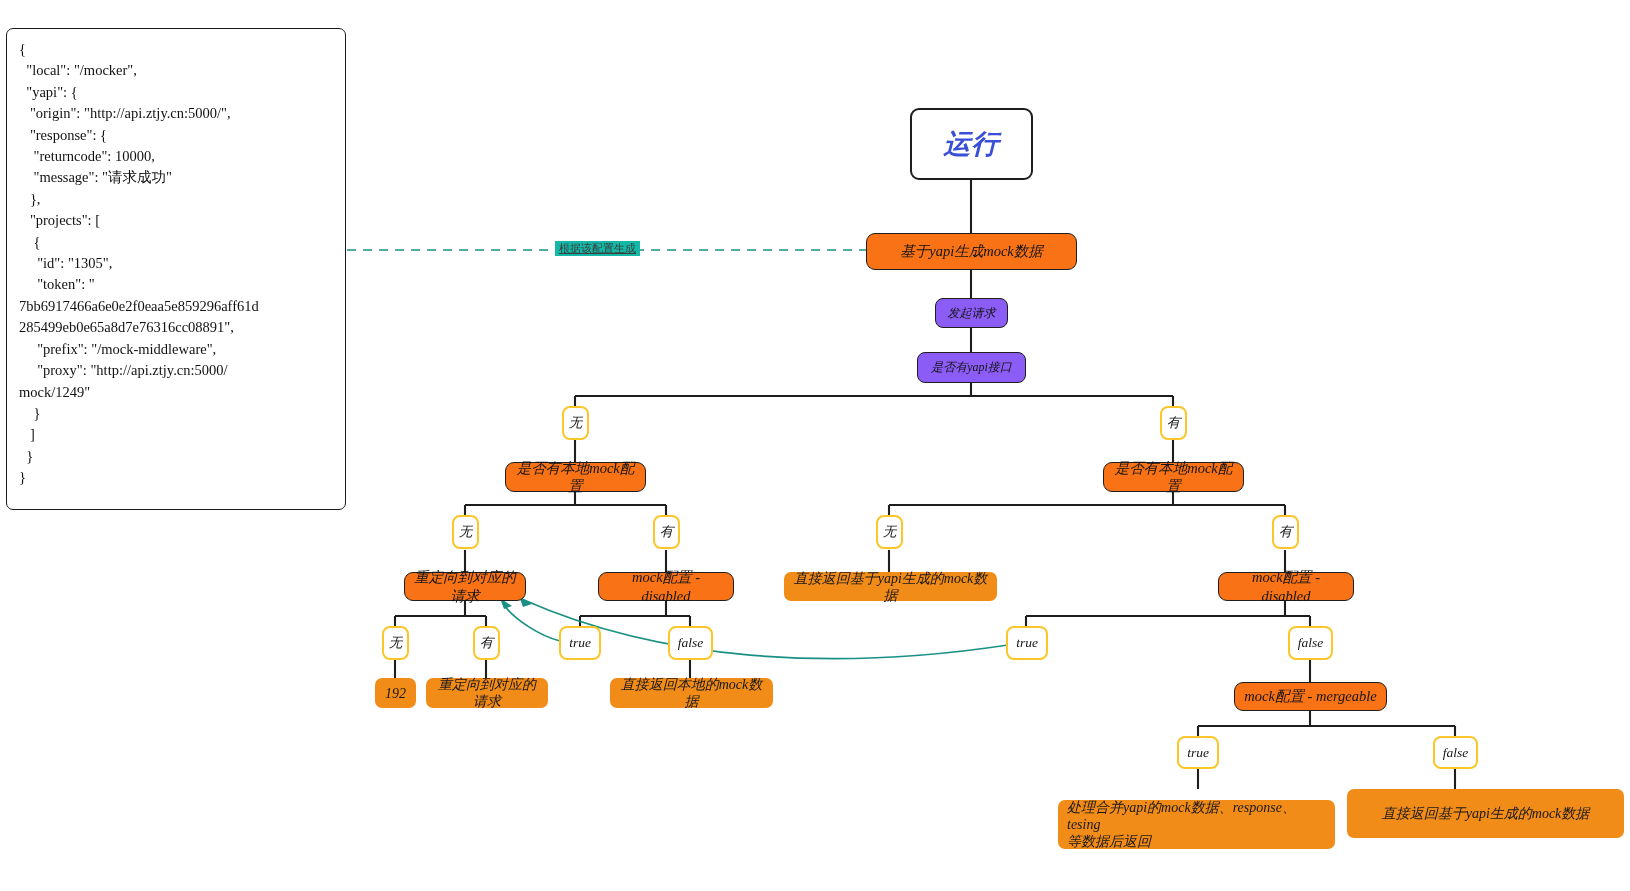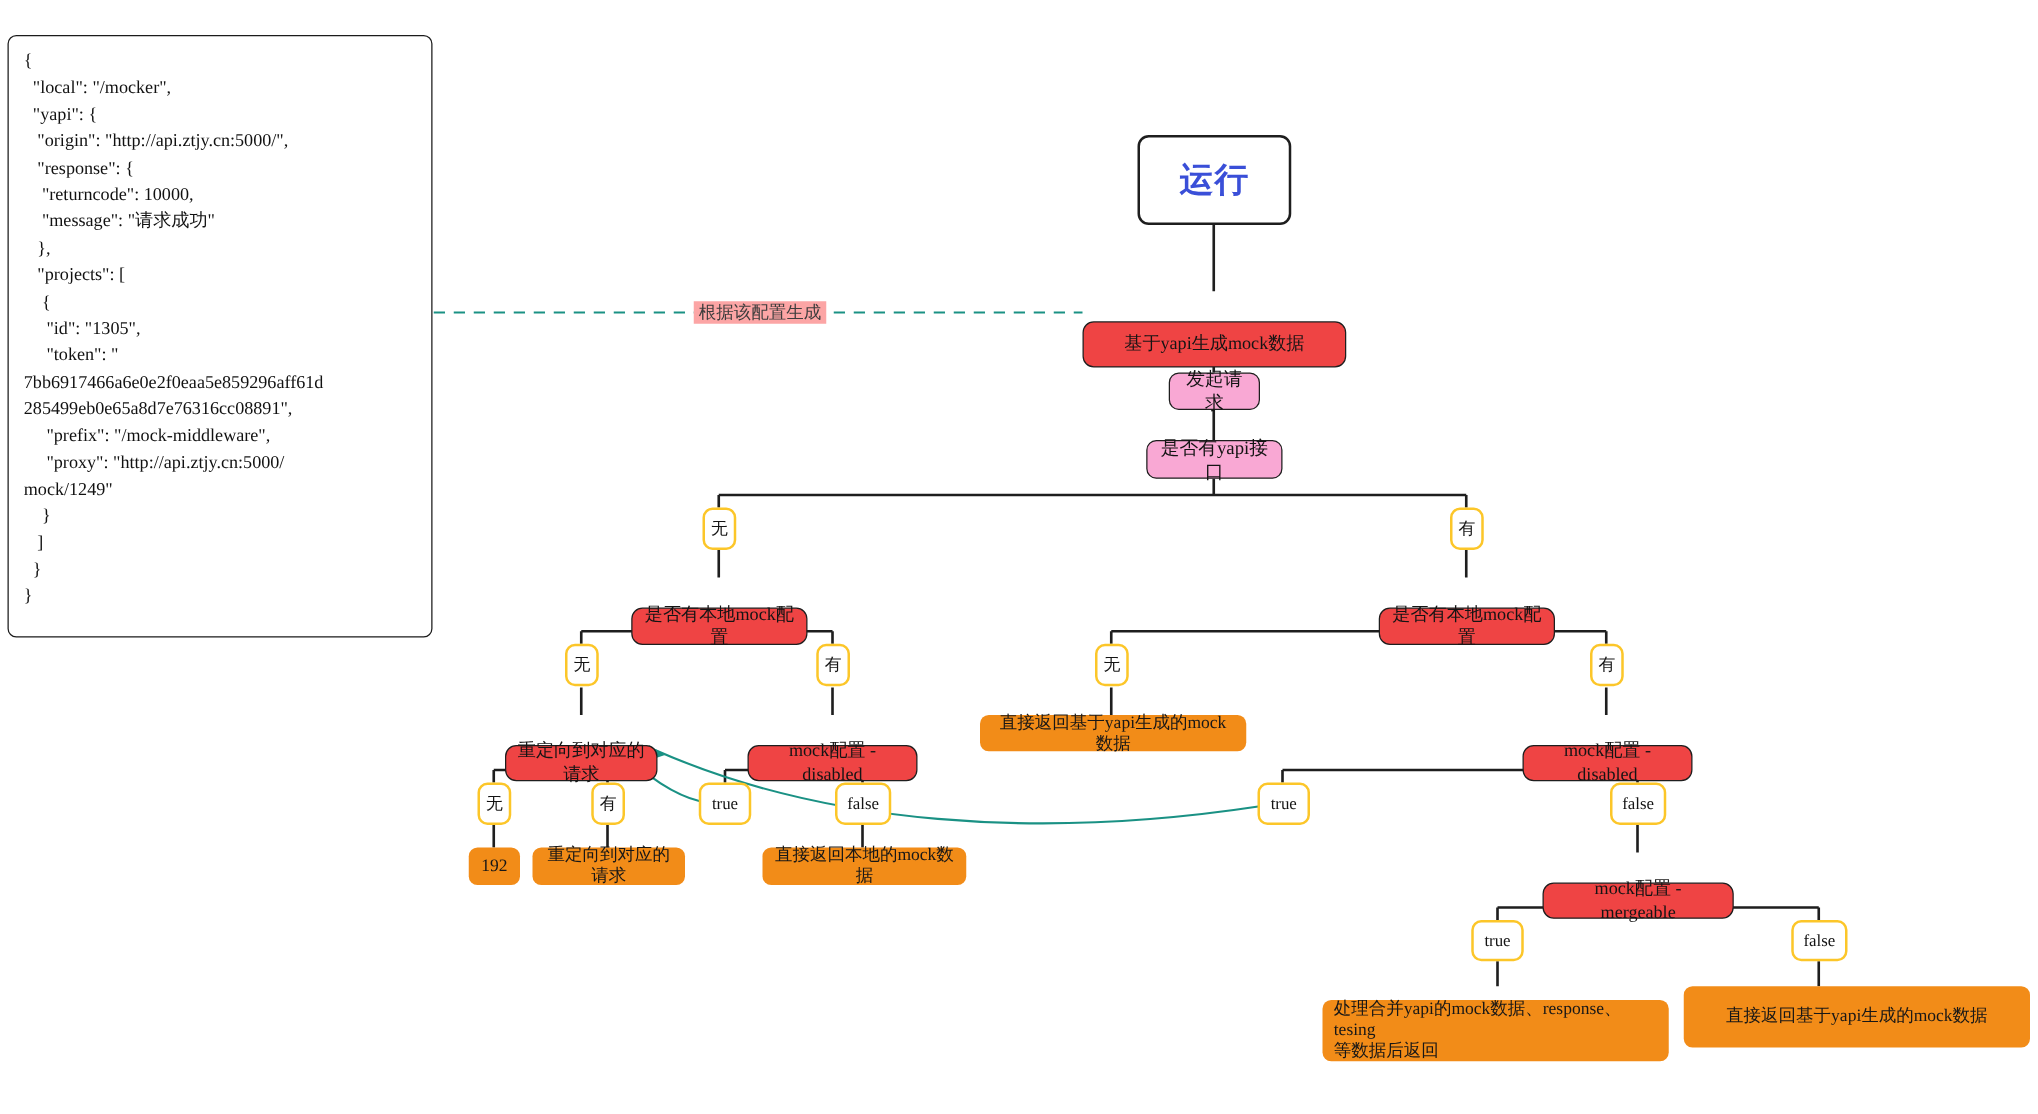"运行" .node { font-style: none -> italic }
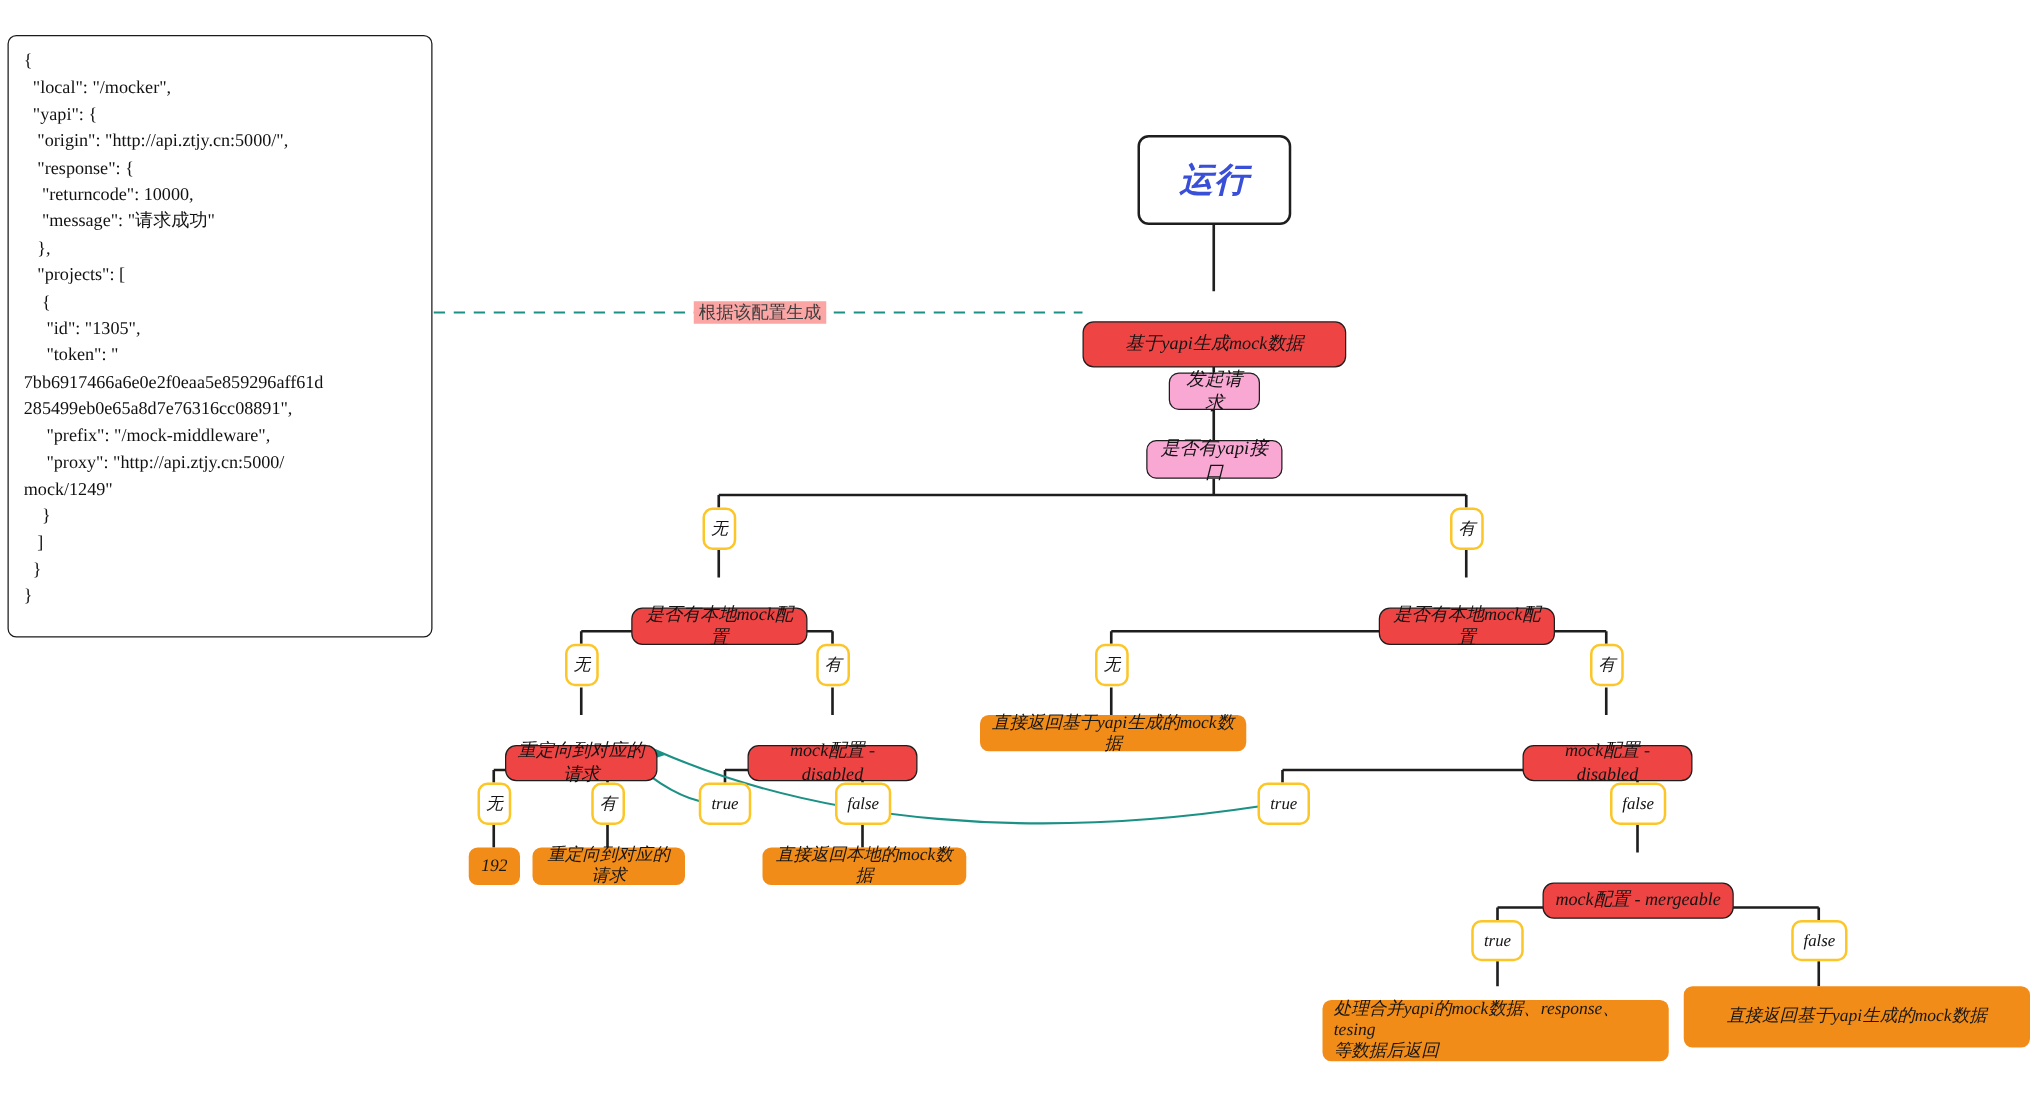"根据该配置生成" .annot { background: #fca5a5 -> #14b8a6; font-size: 14px -> 11px; text-decoration: none -> underline }
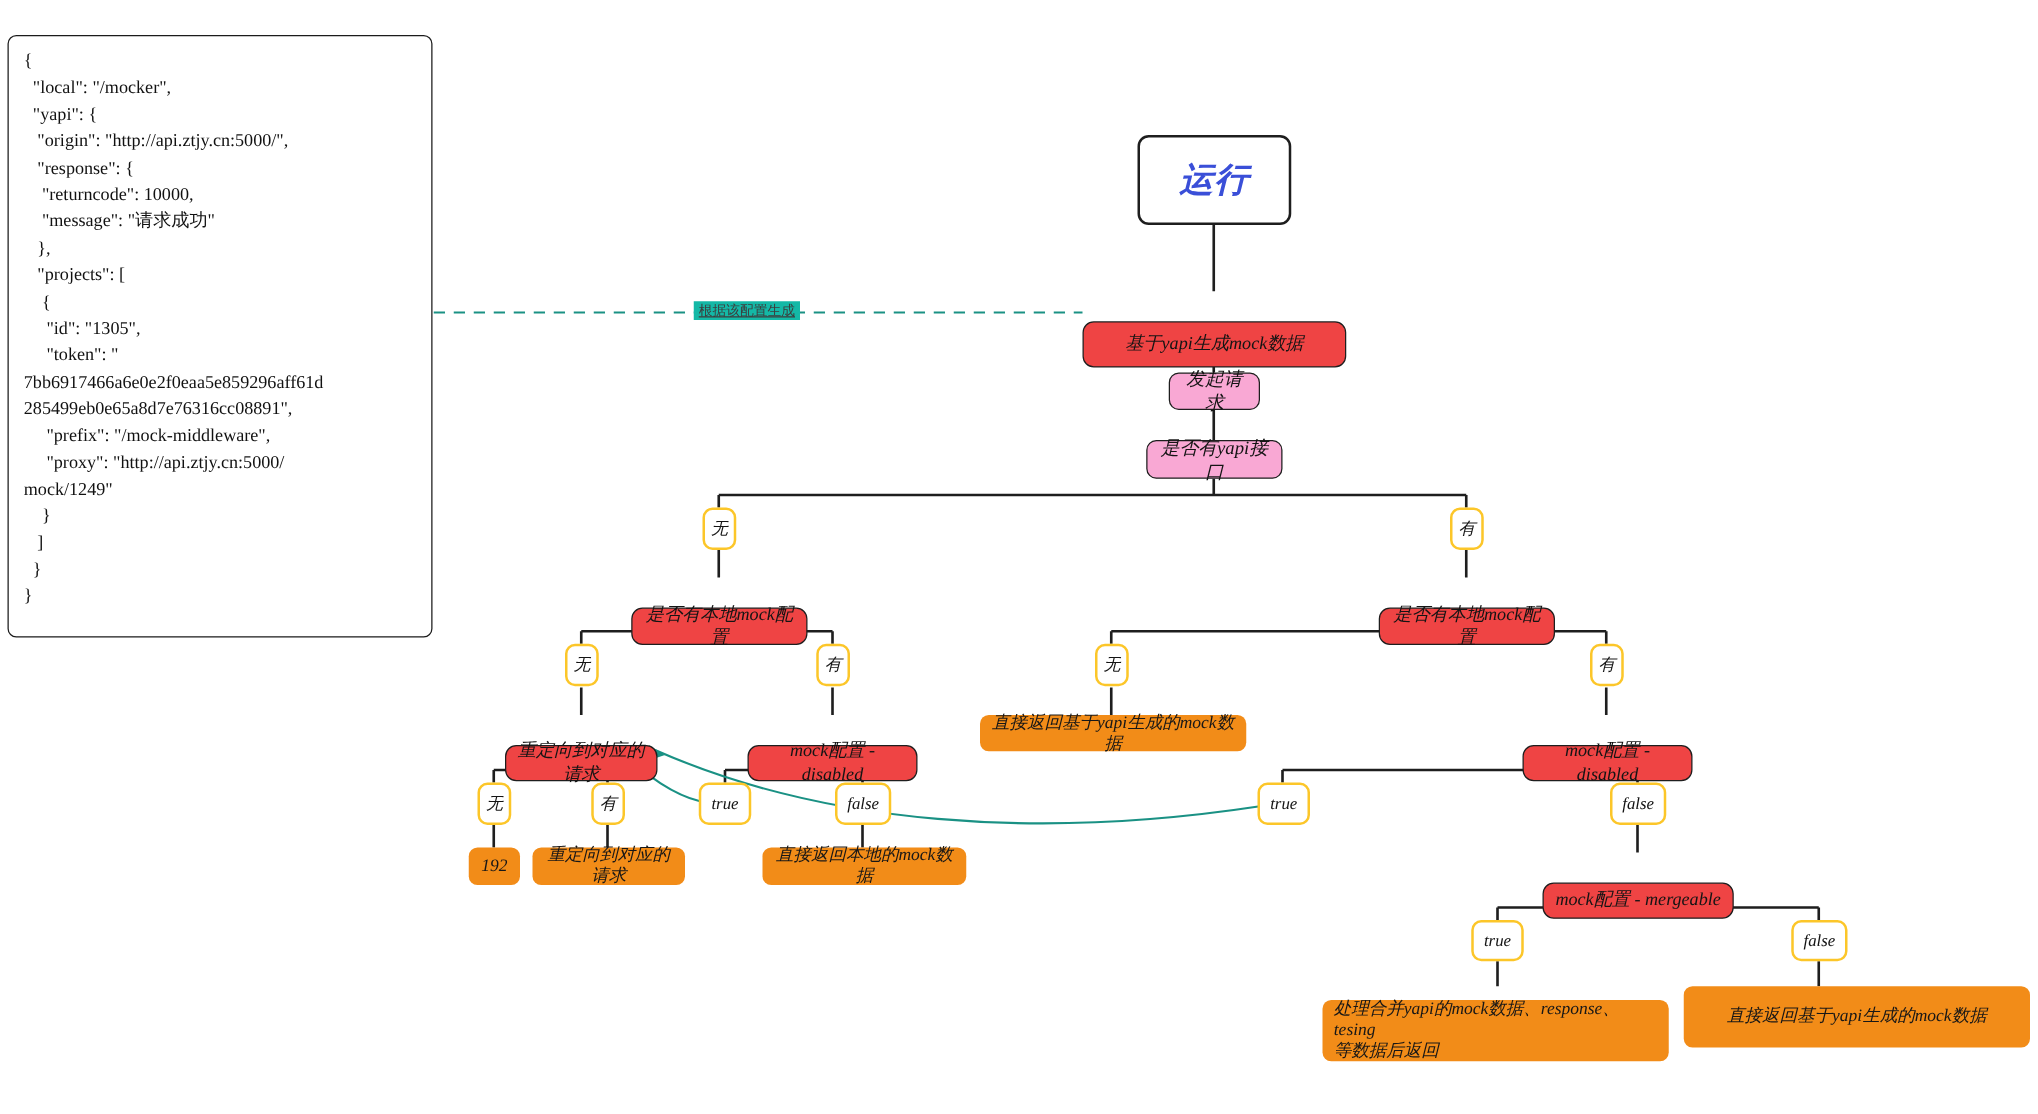"基于yapi生成mock数据" .n-plain { background: #ef4444 -> #f97316; margin-top: 24px -> none }
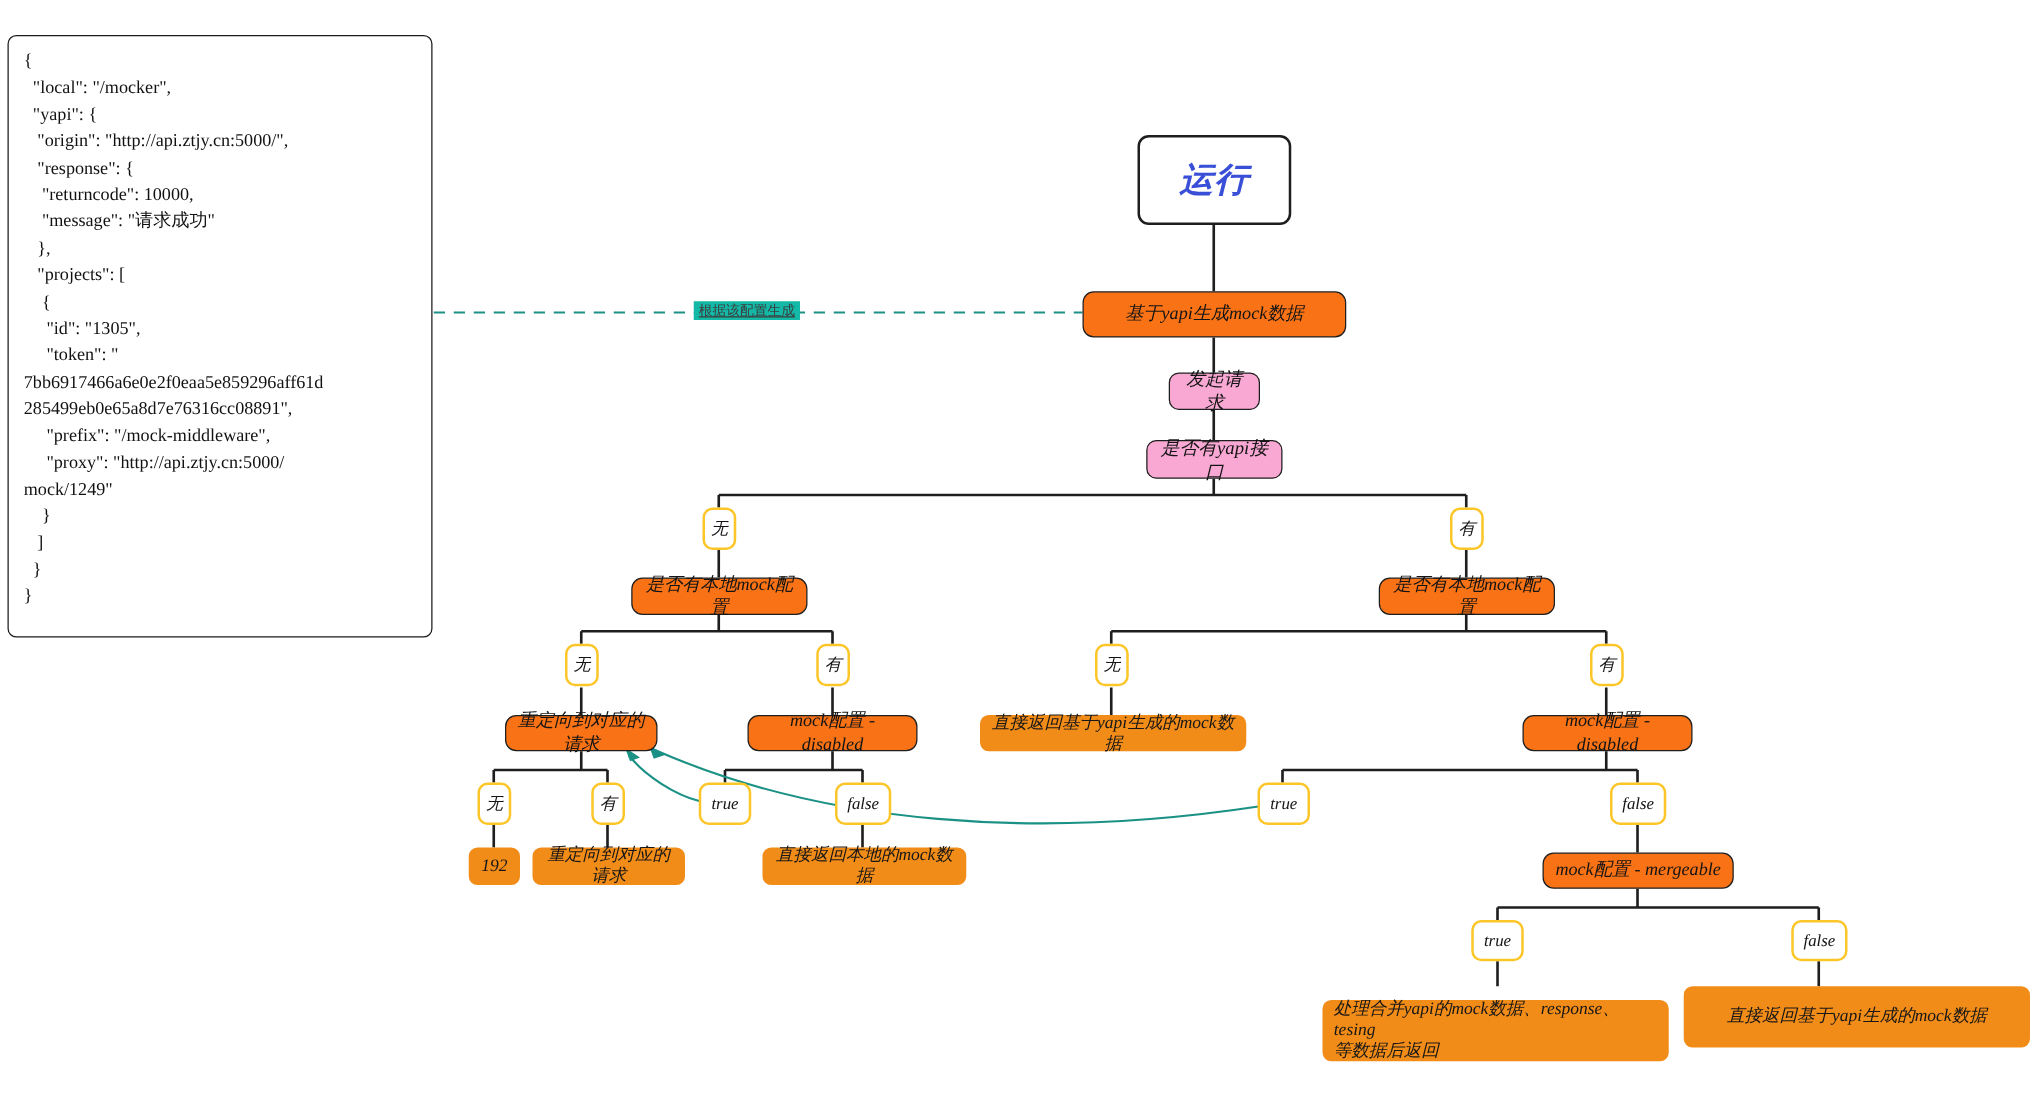"发起请求" .n-small { background: #f9a8d4 -> #8b5cf6; font-size: 15px -> 12px }
